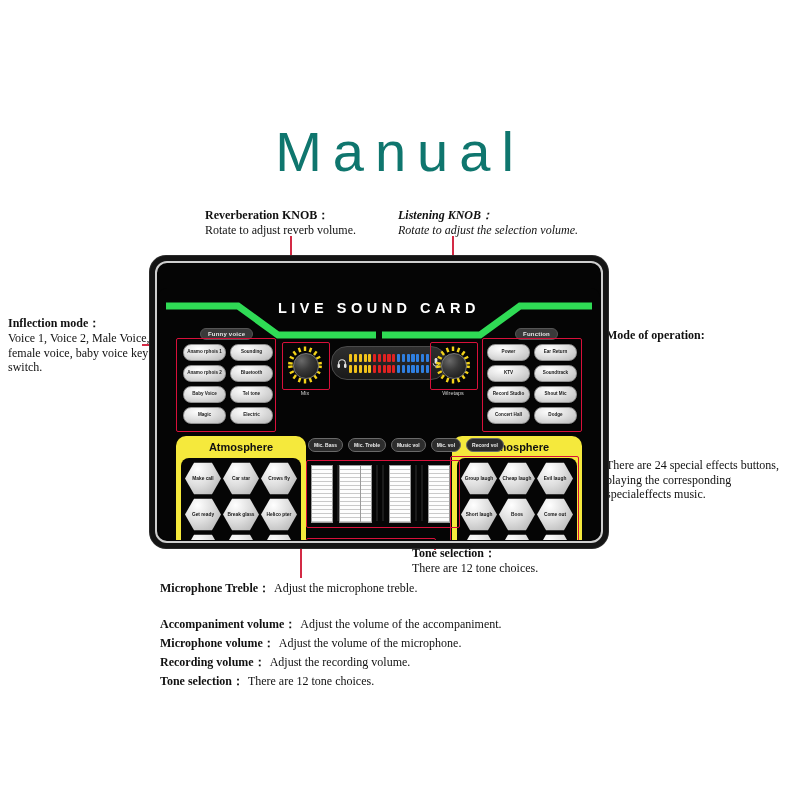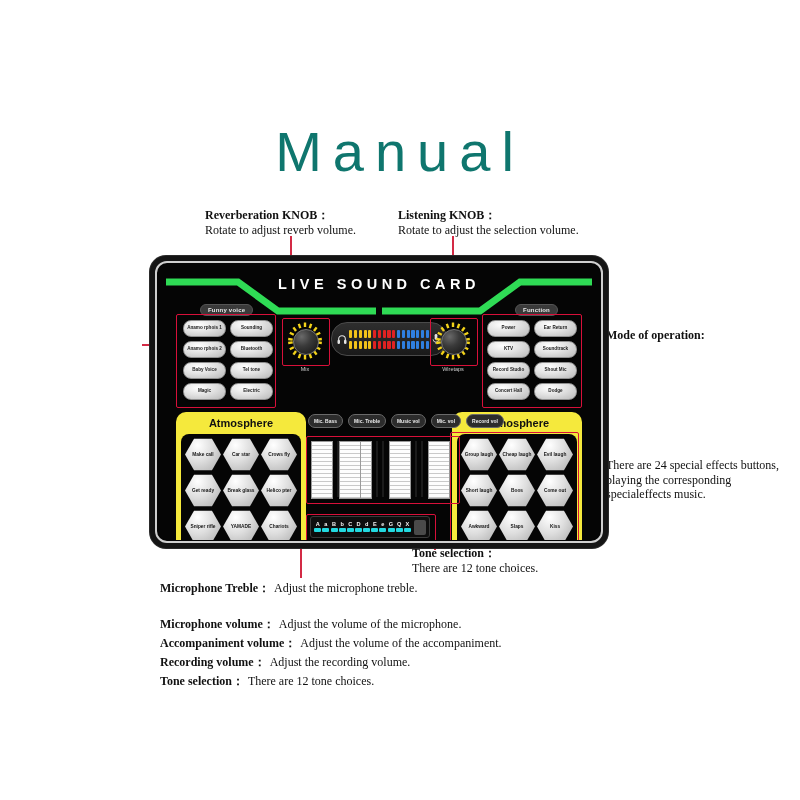"Listening KNOB：" div.ann { font-style: none -> italic }
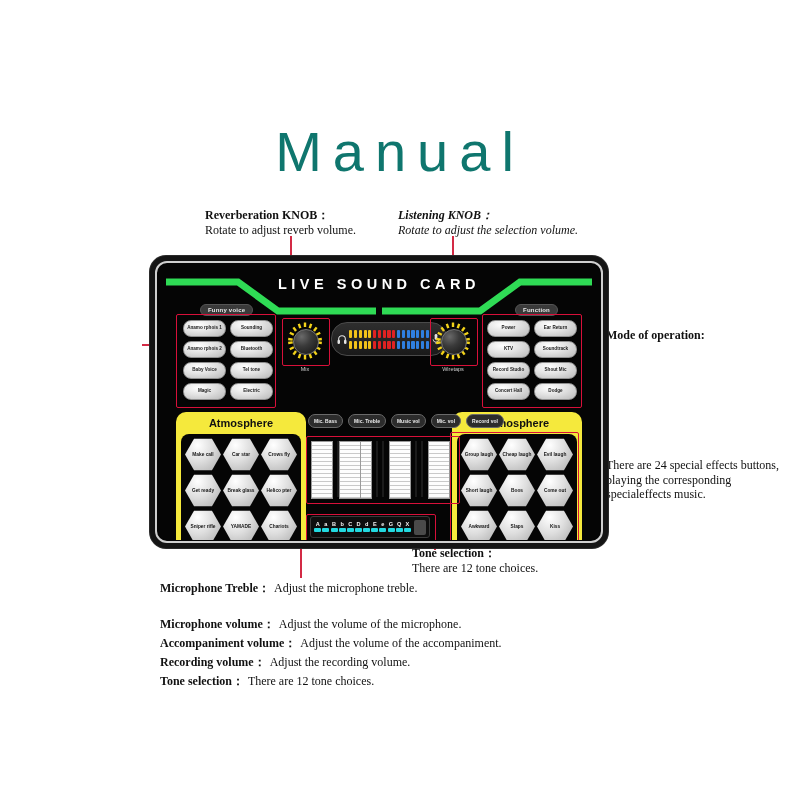"LIVE SOUND CARD" .face { margin-top: none -> 24px }
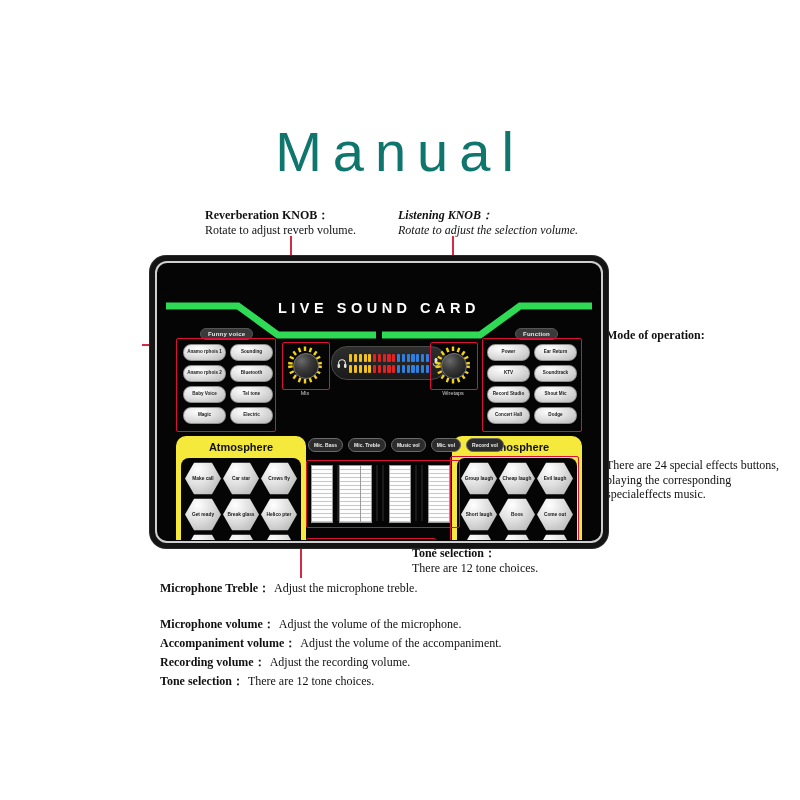"Inflection mode：" div.ann { html: none -> <div> <div>Inflection mode：</div> <div>Voice 1, Voice 2, Male Voice, female voice, baby voice key switch.</div> </div> }
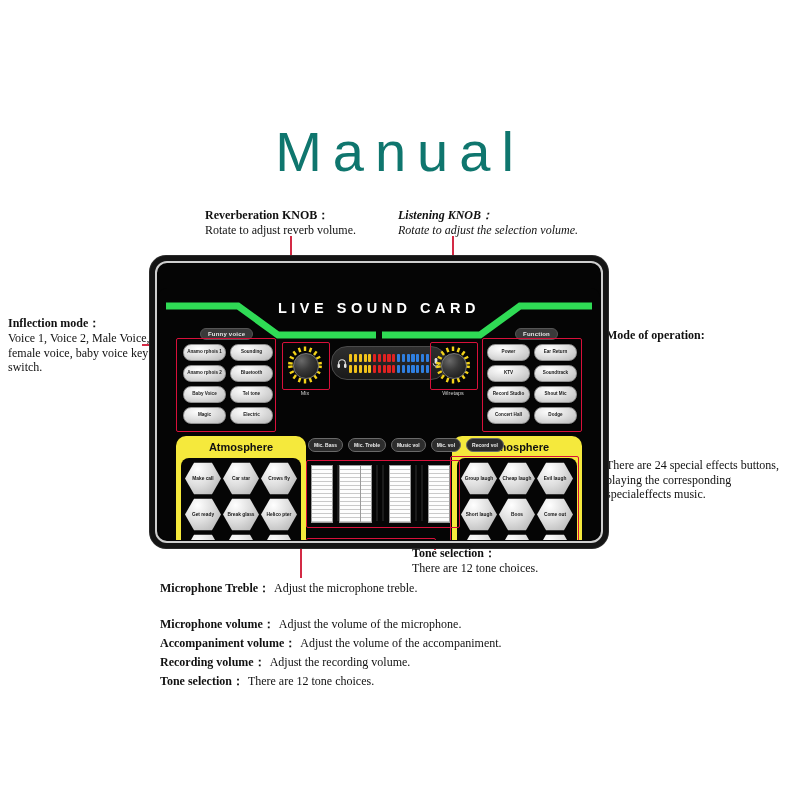"Microphone volume： Adjust the volume" div { order: before "Accompaniment volume： Adjust the volume" -> after "Accompaniment volume： Adjust the volume" }
